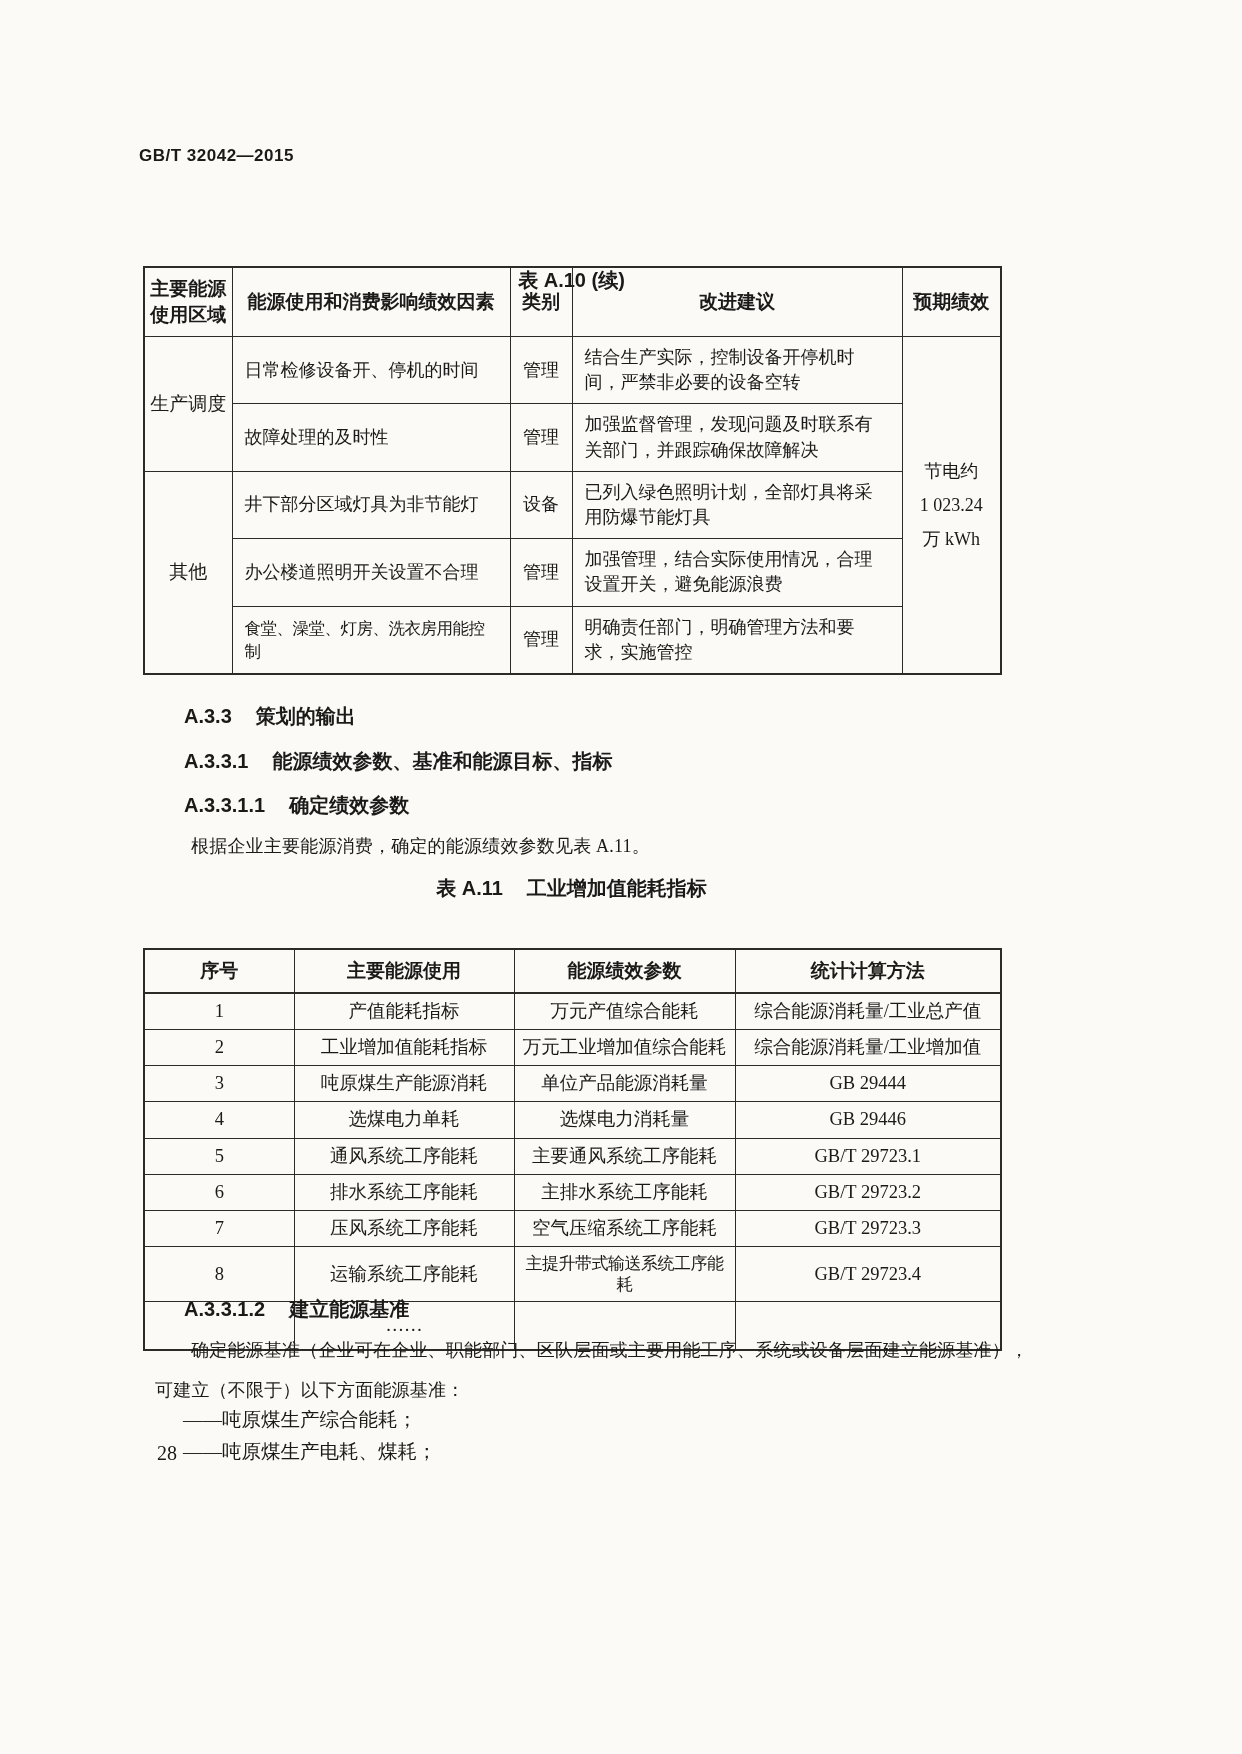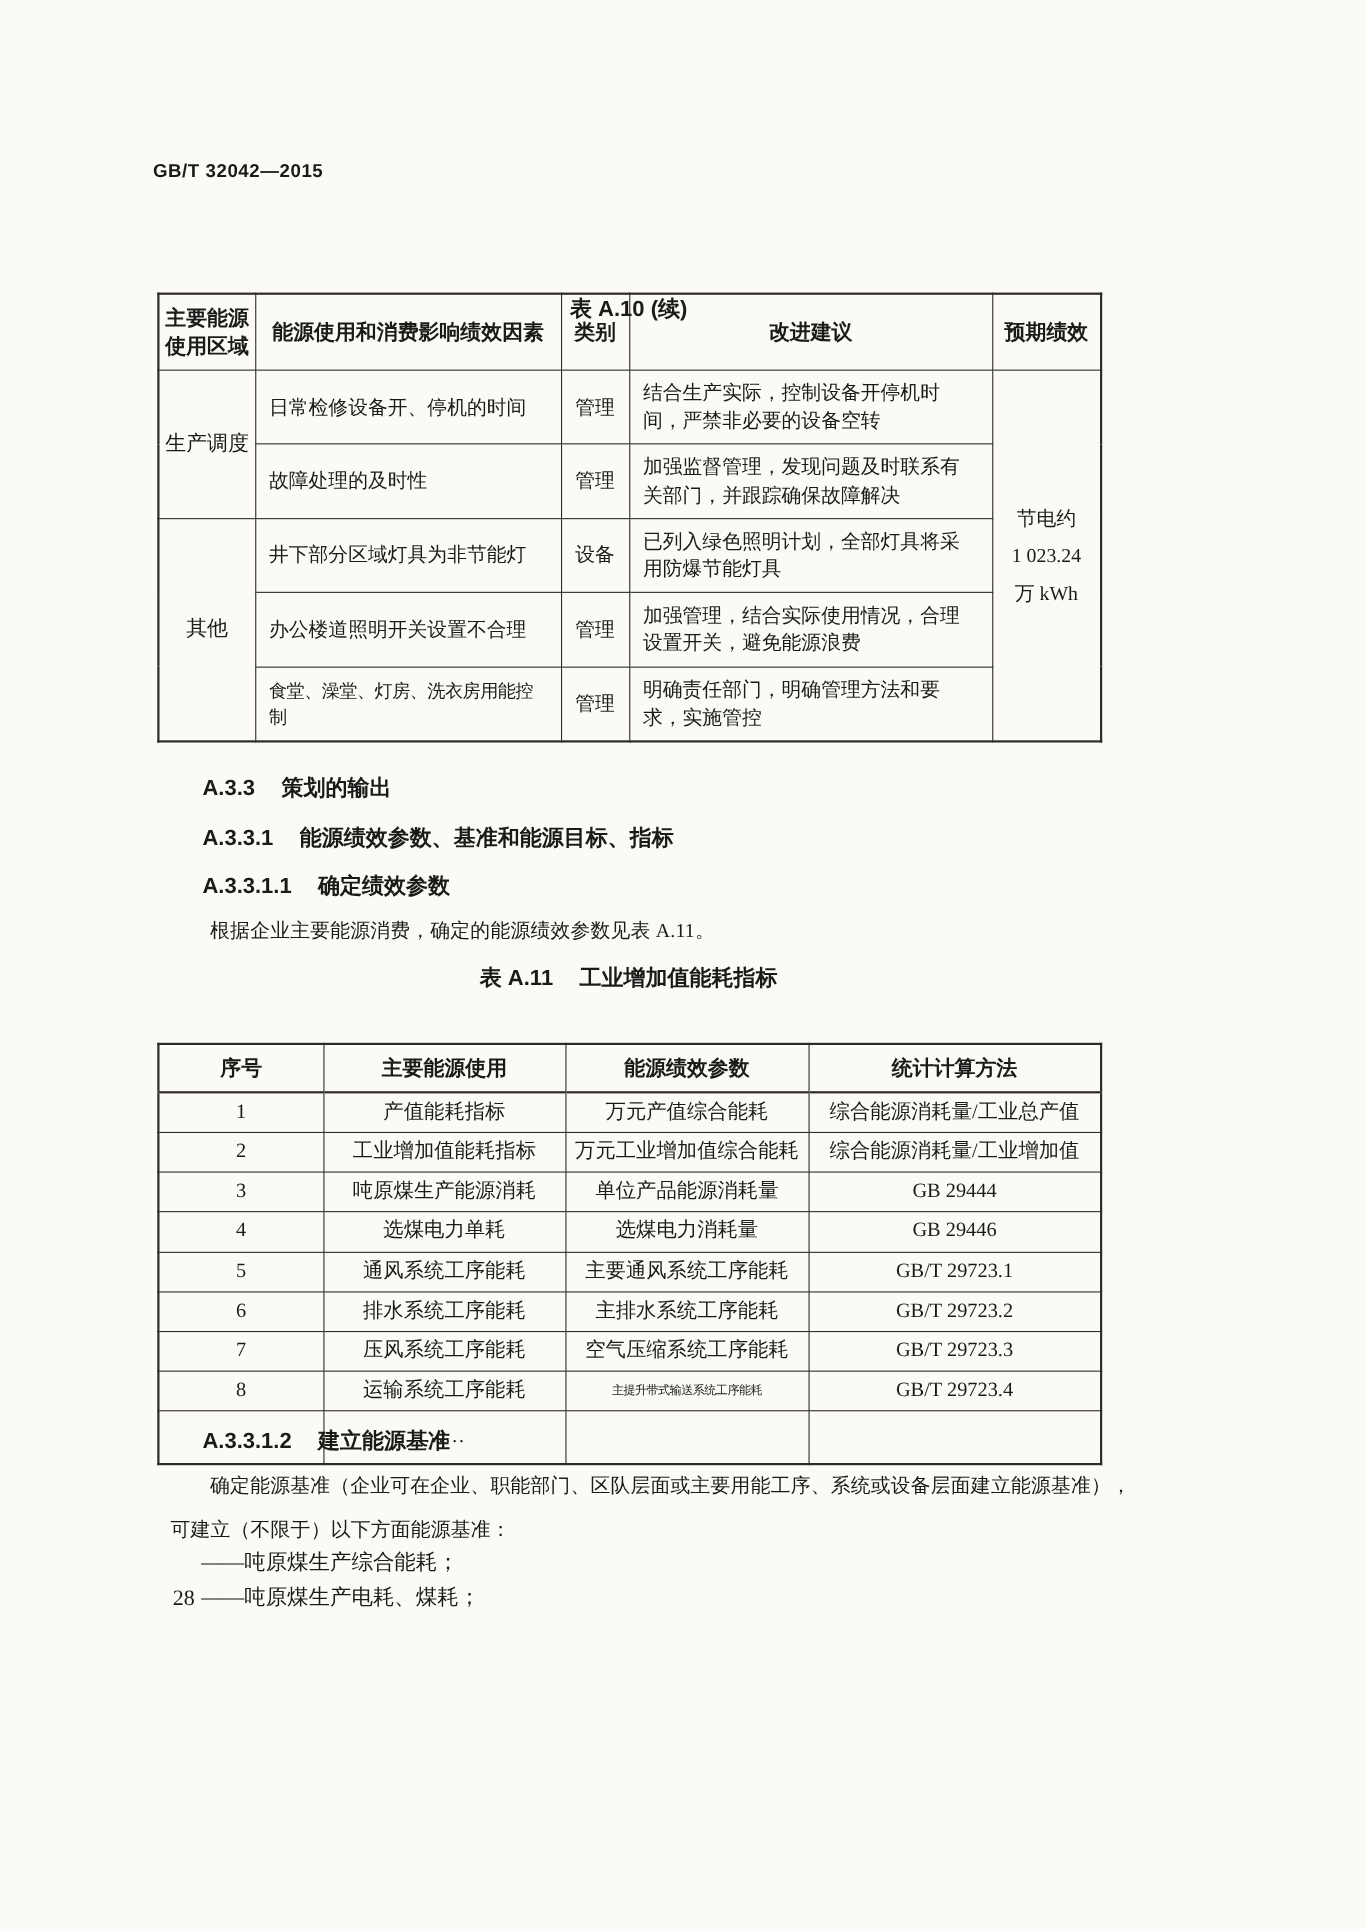"主提升带式输送系统工序能耗" .t11 td.compact { font-size: 11px -> 17px }
